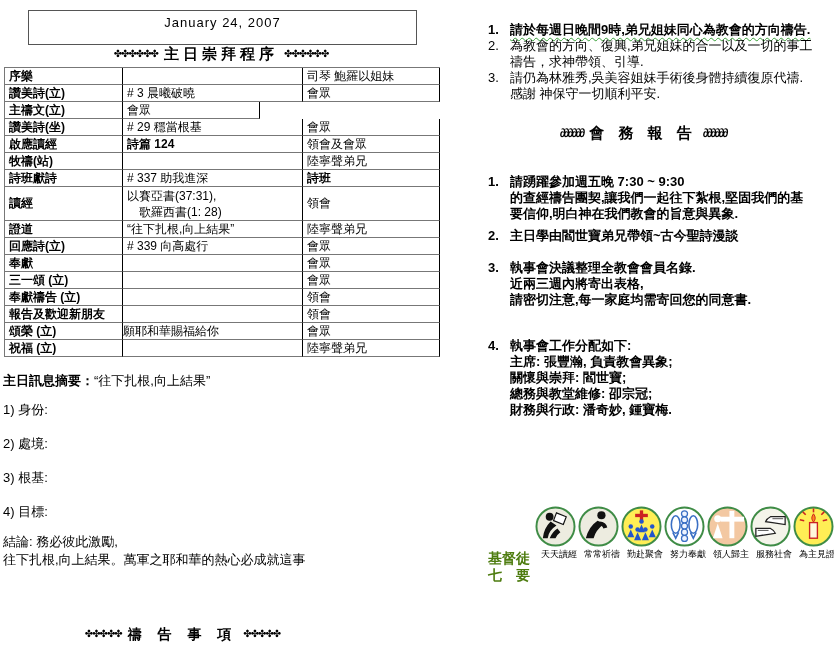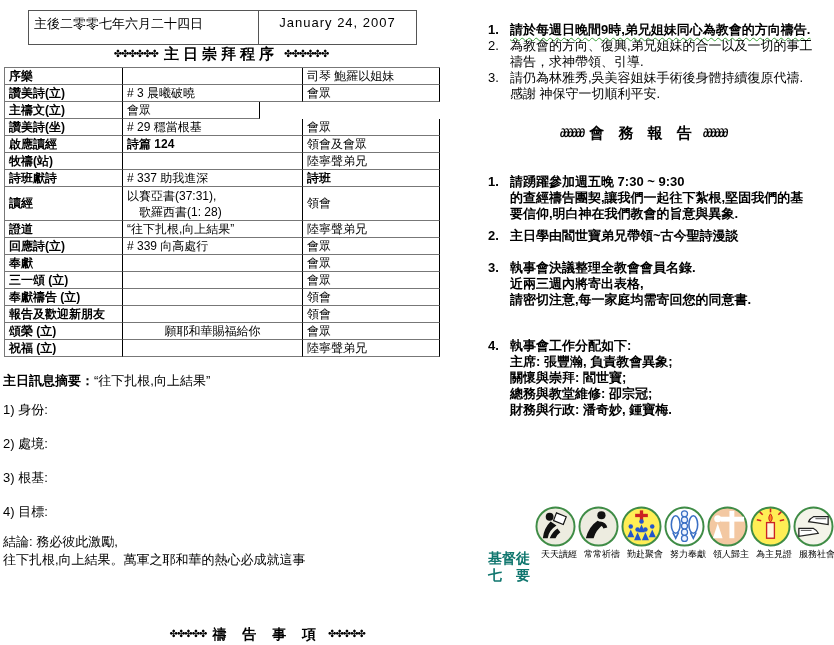"主後二零零七年六月二十四日" div.hb-left { html: <div>主後二零零七年六月二十四日</div> -> none }
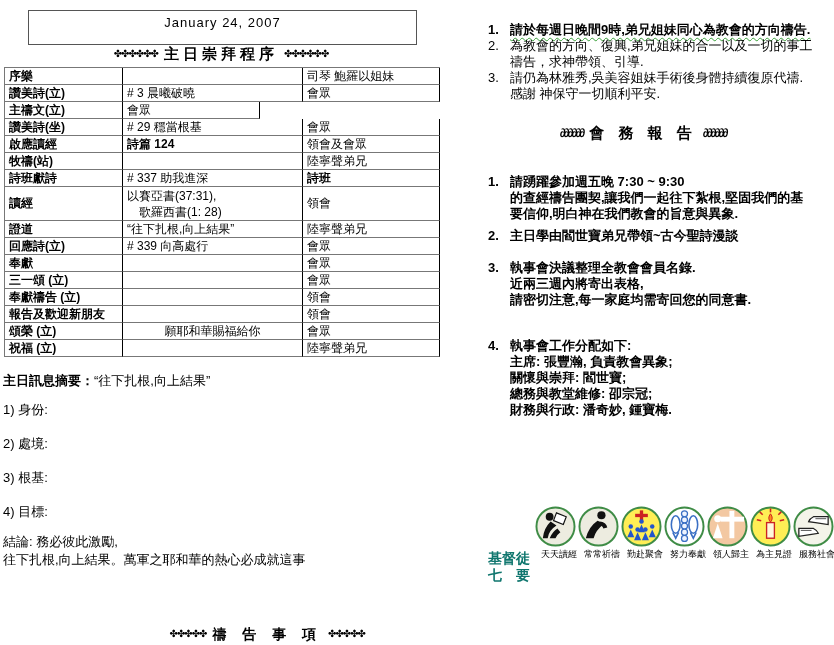"願耶和華賜福給你" .center { text-align: center -> left }
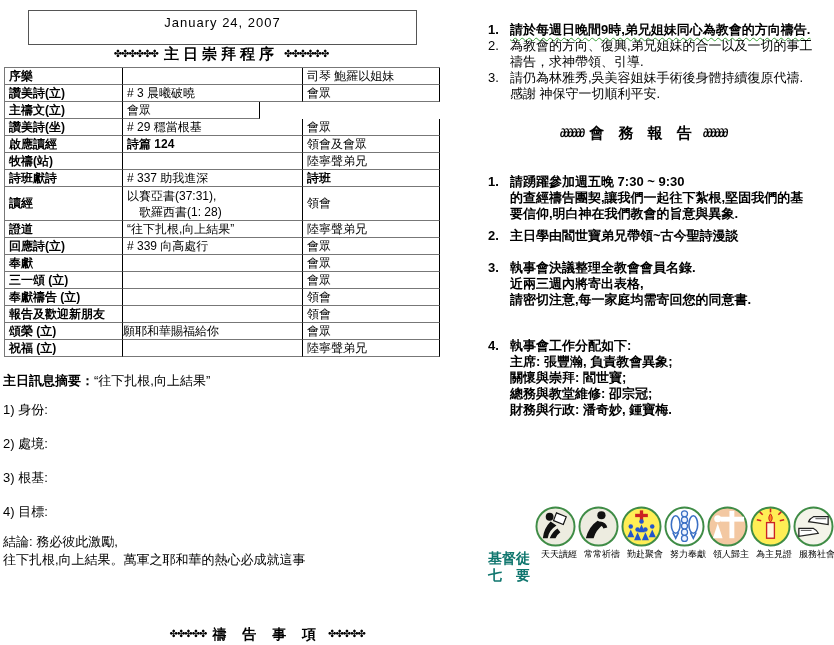"基督徒" div.seven-label { color: #0f766e -> #4d7c0f }
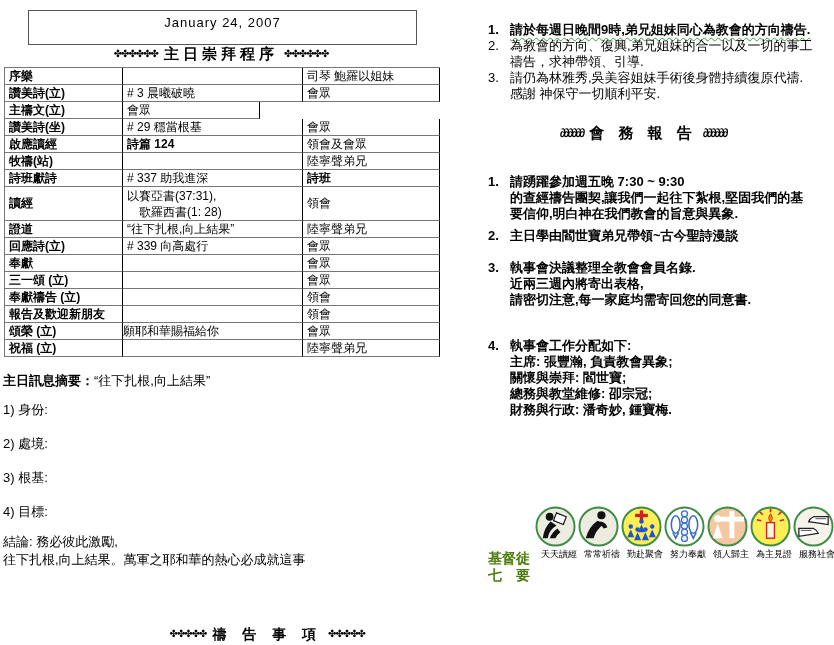"為主見證" div.icon-cell { order: before "服務社會" -> after "服務社會" }
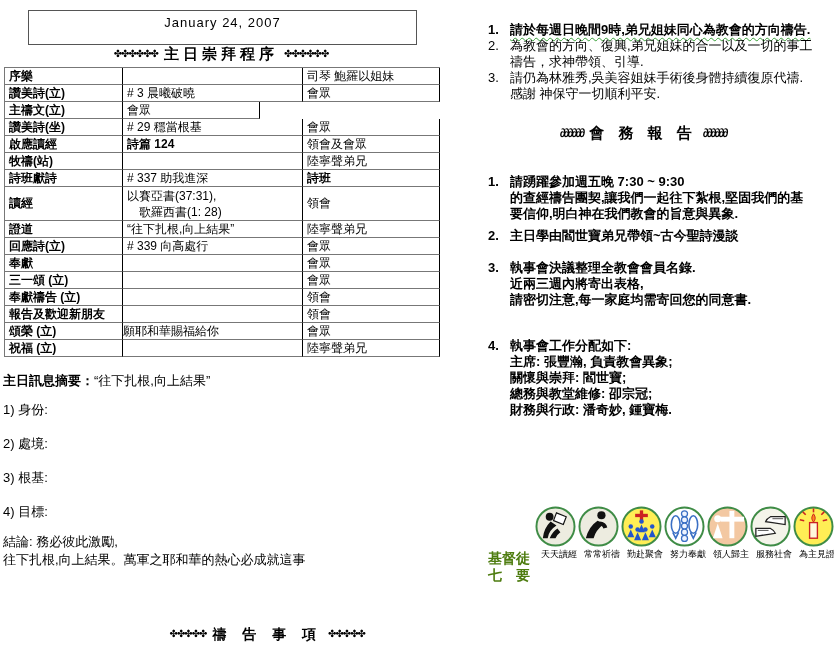"✤✤✤✤✤ 禱 告 事 項" .prayer-title { text-align: right -> center }
